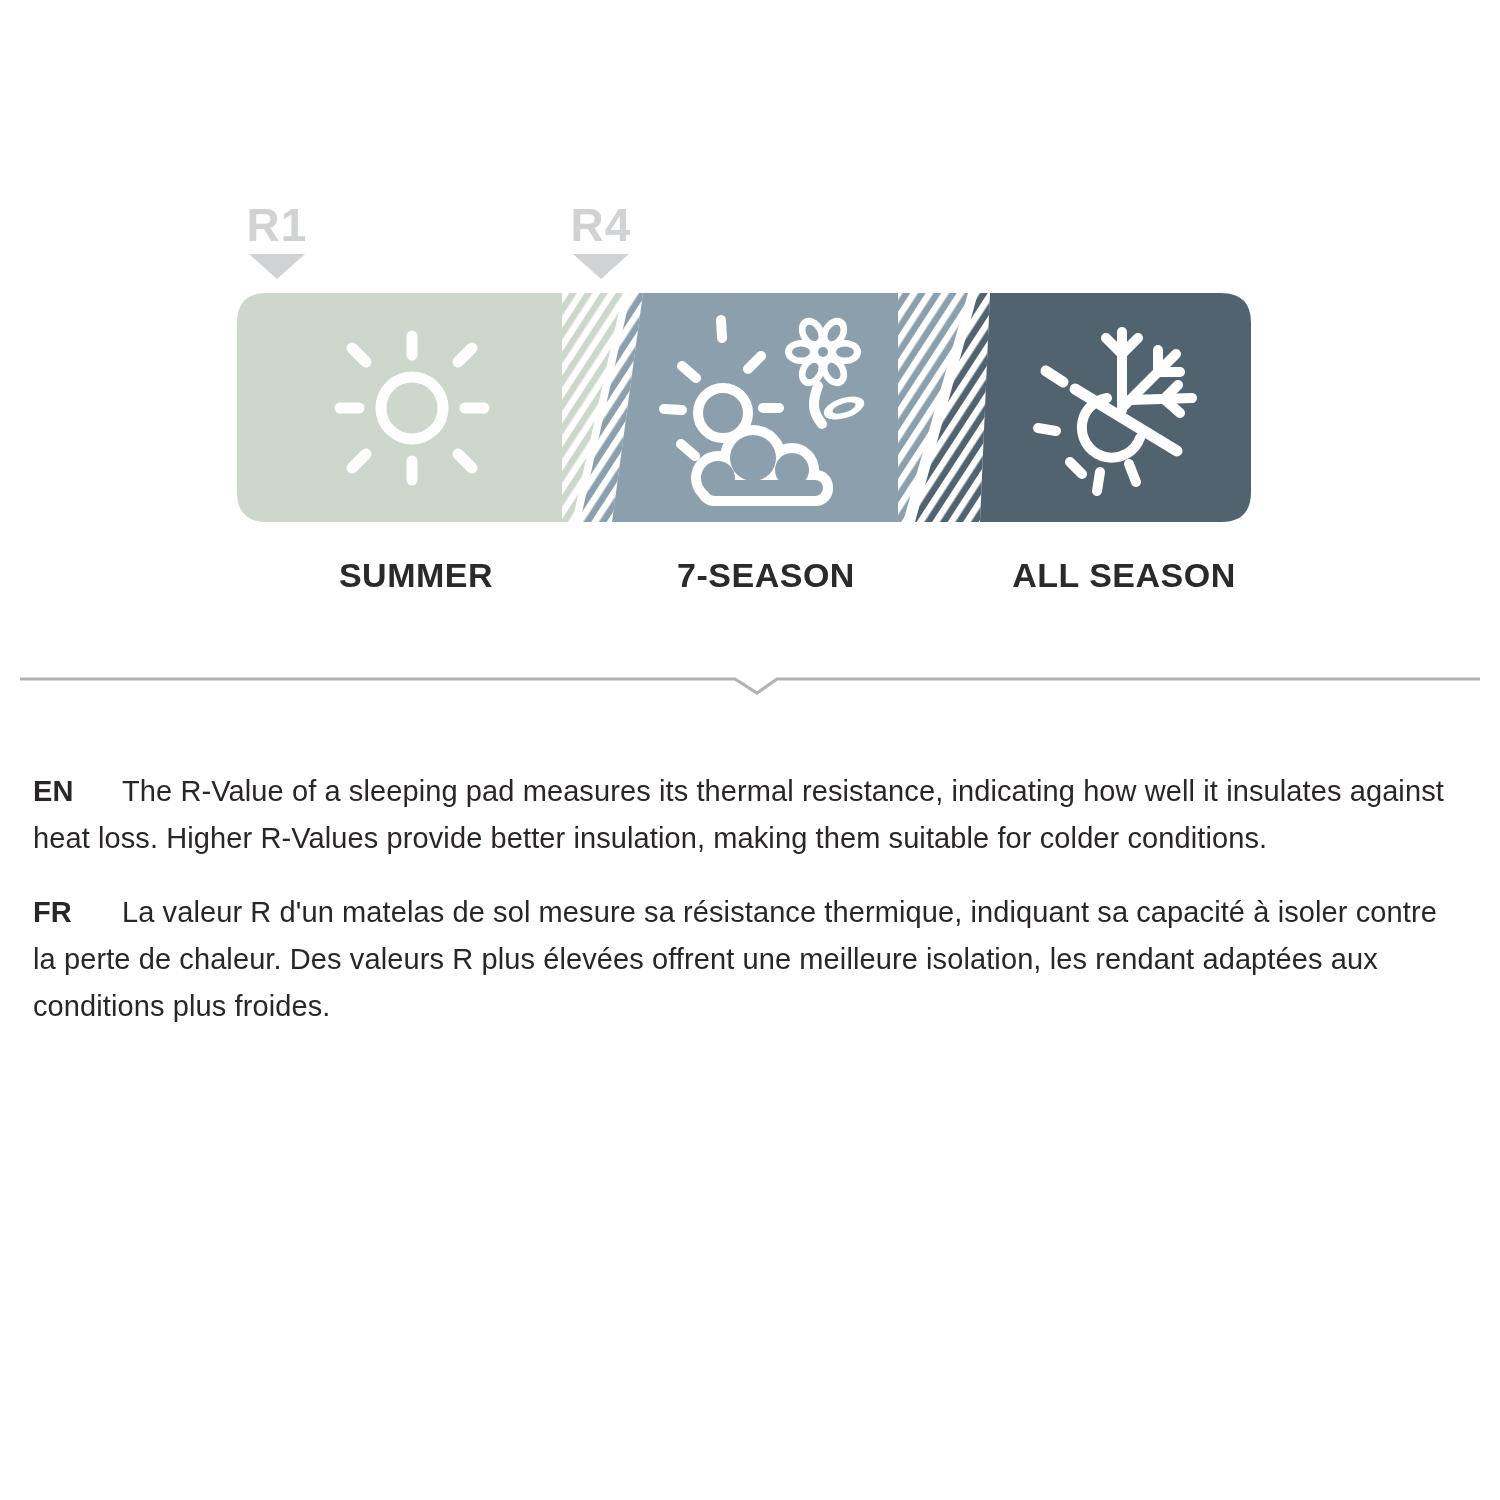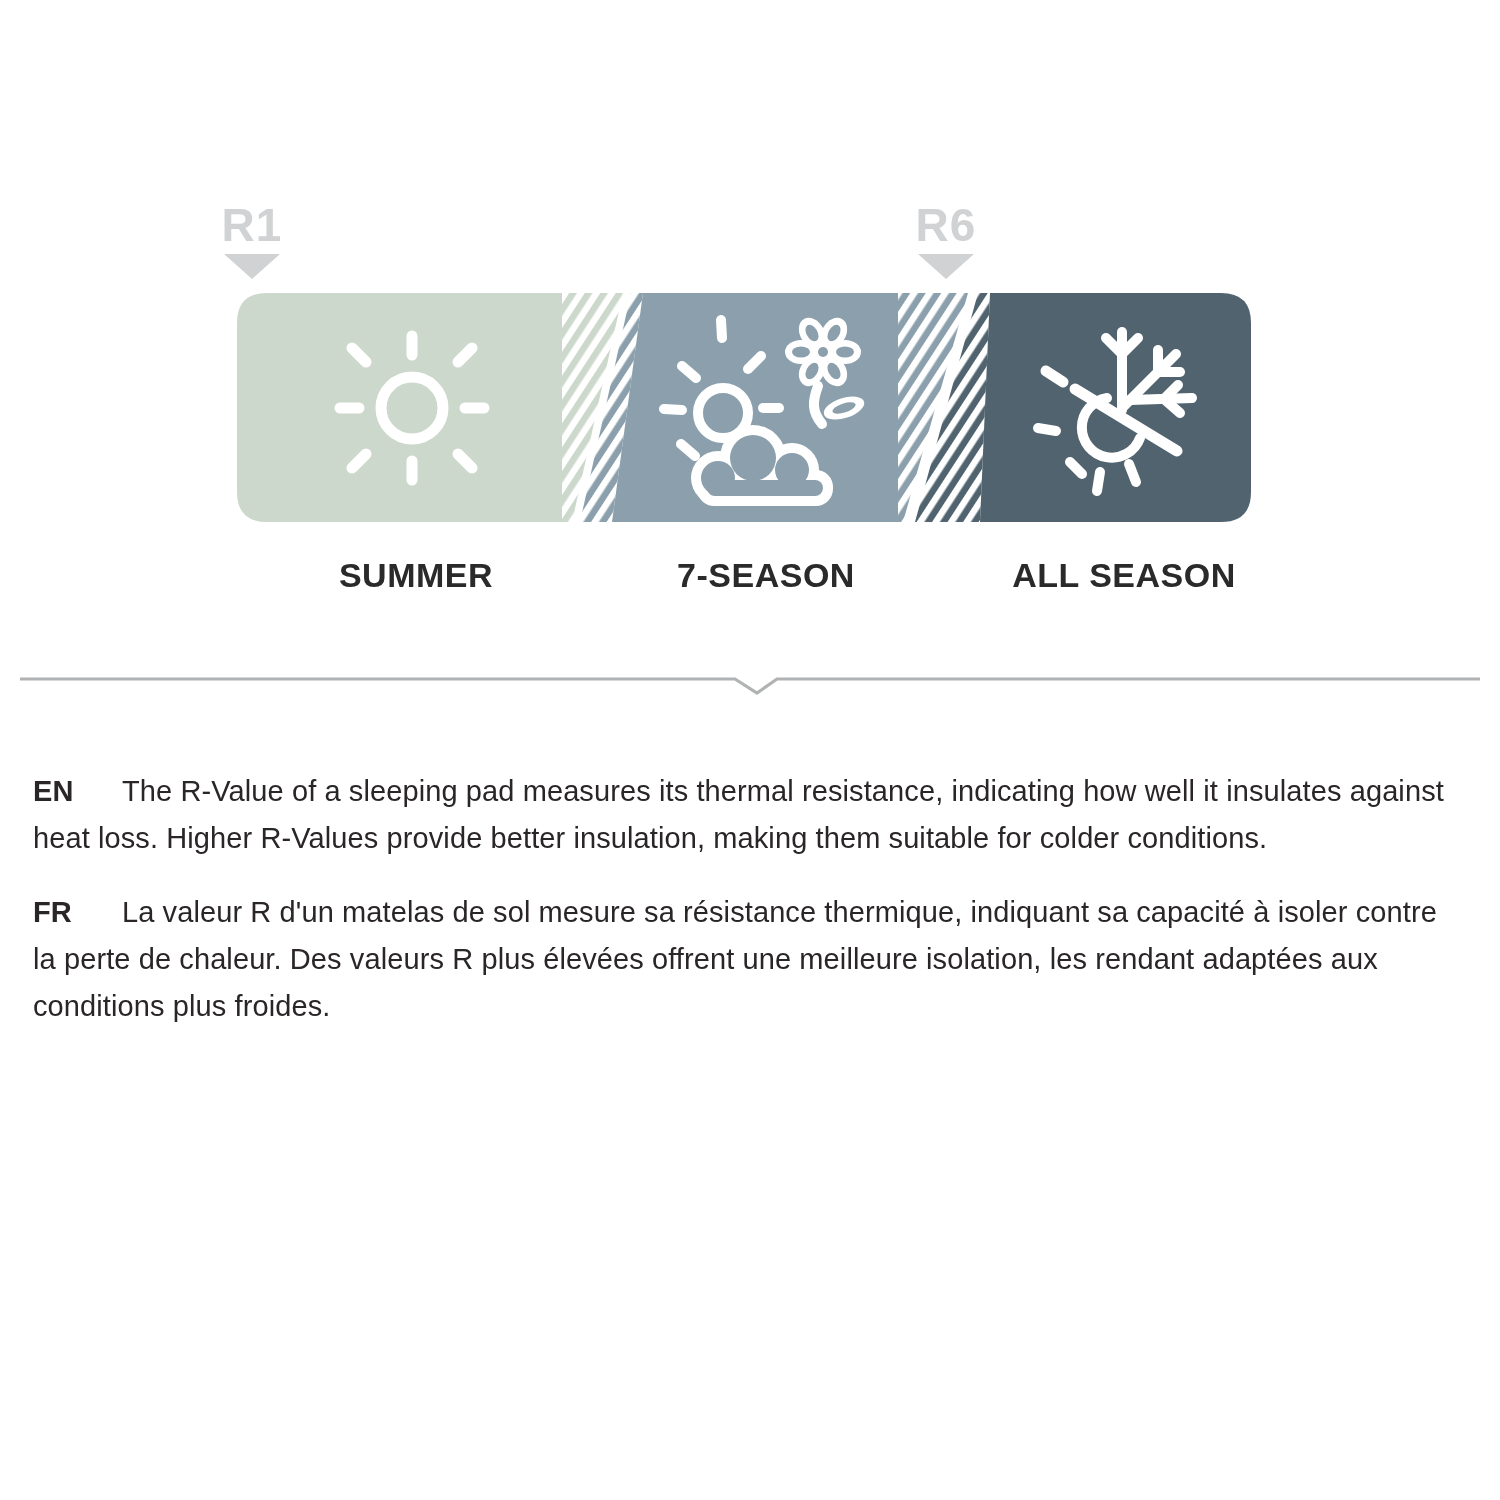"R1" div.marker { left: 192px -> 217px }
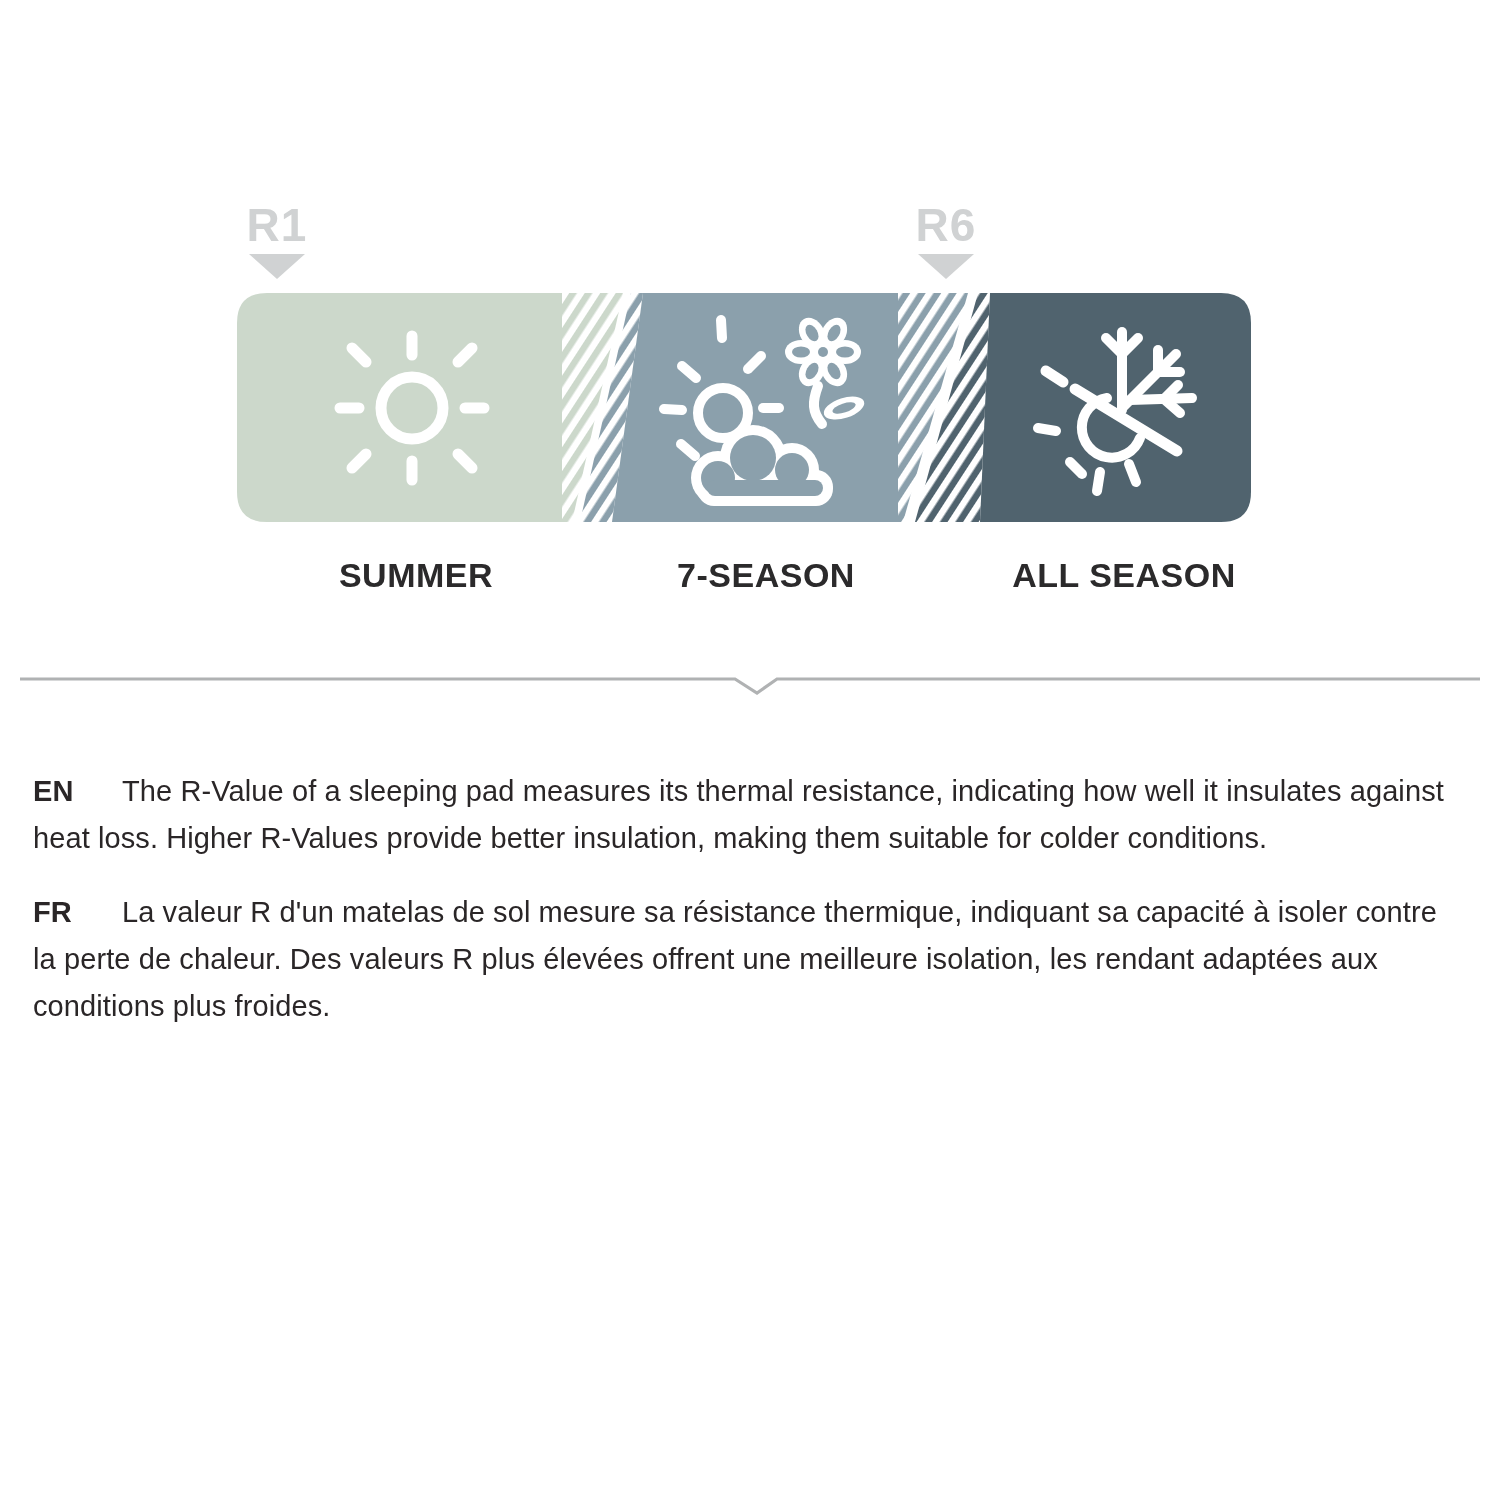"R4" div.marker { html: none -> <div> <span>R4</span> <div></div> </div> }
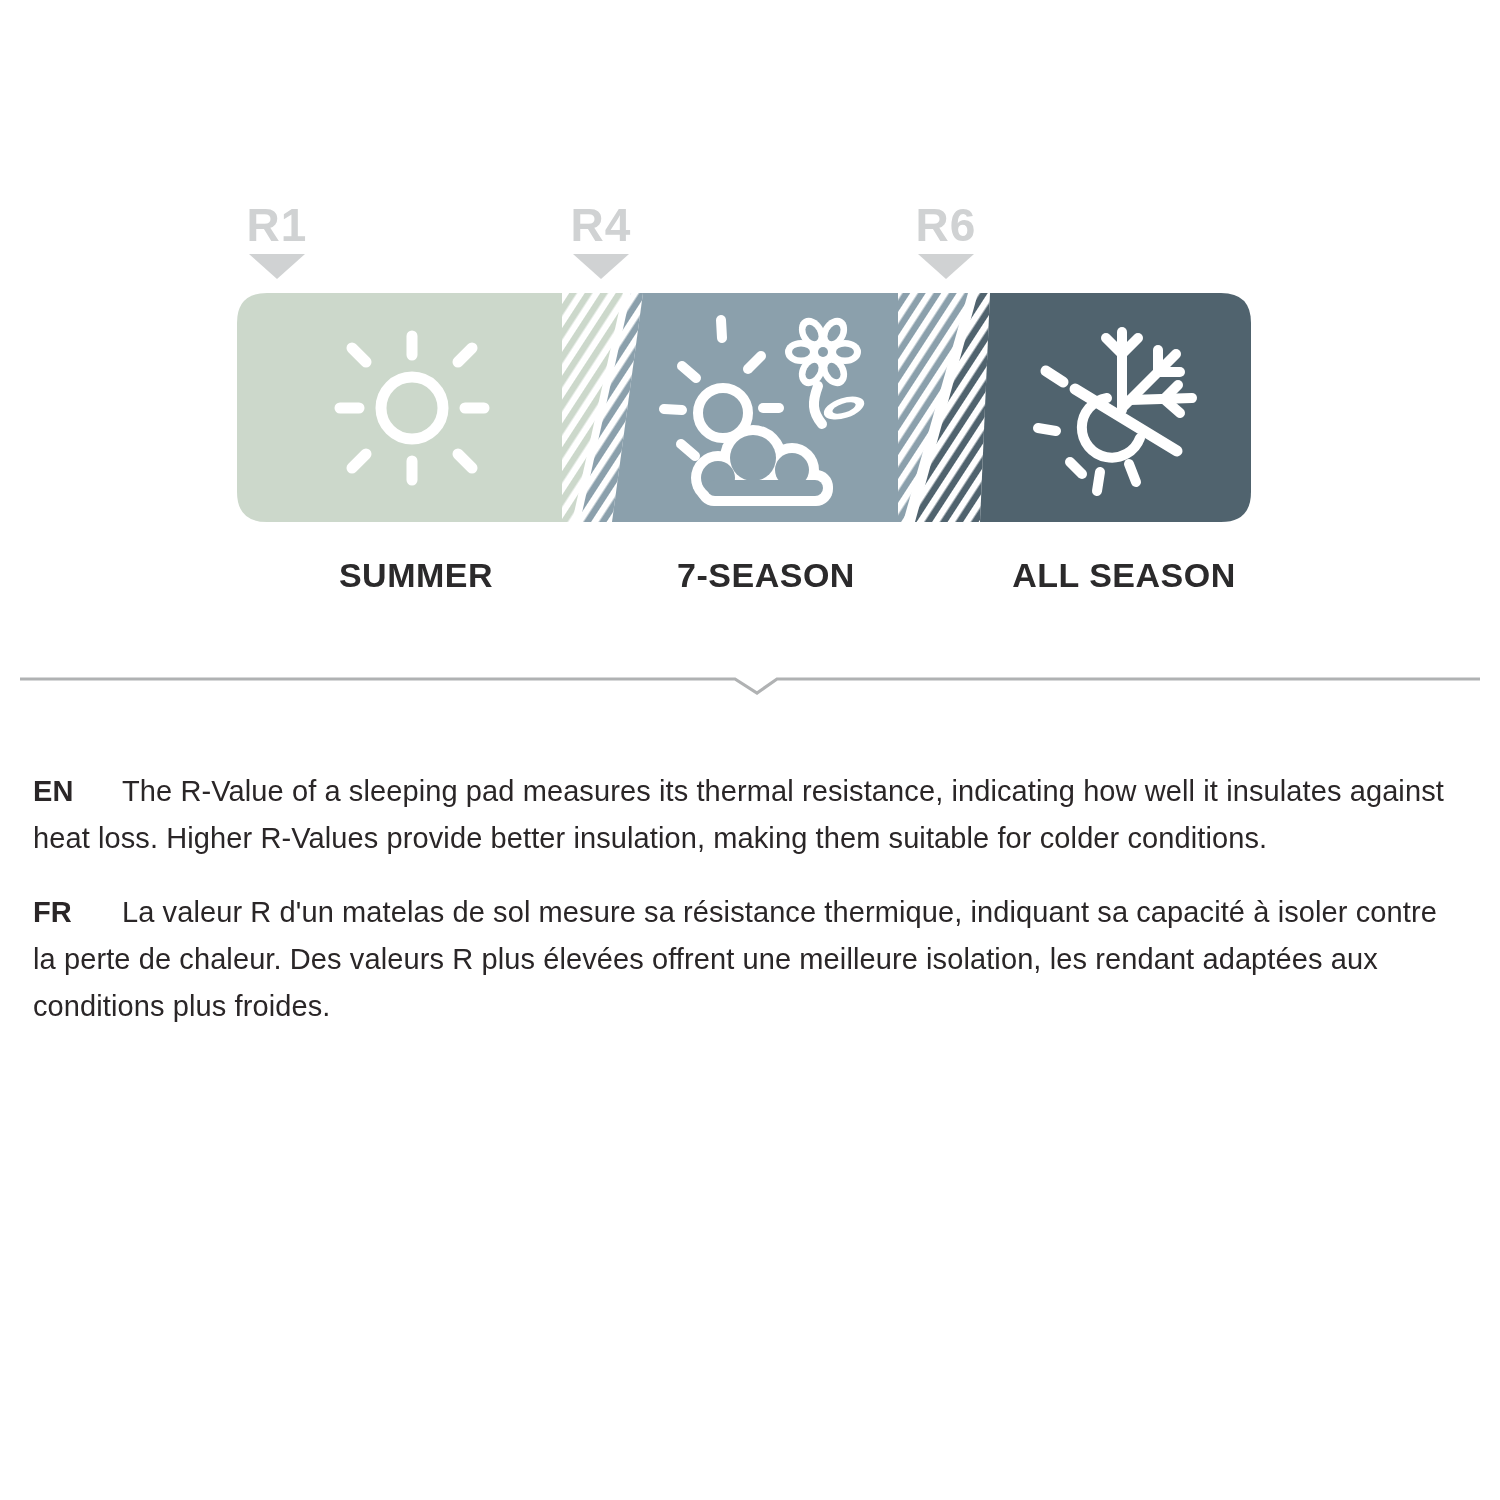"R6" div.marker { html: <div> <span>R6</span> <div></div> </div> -> none }
